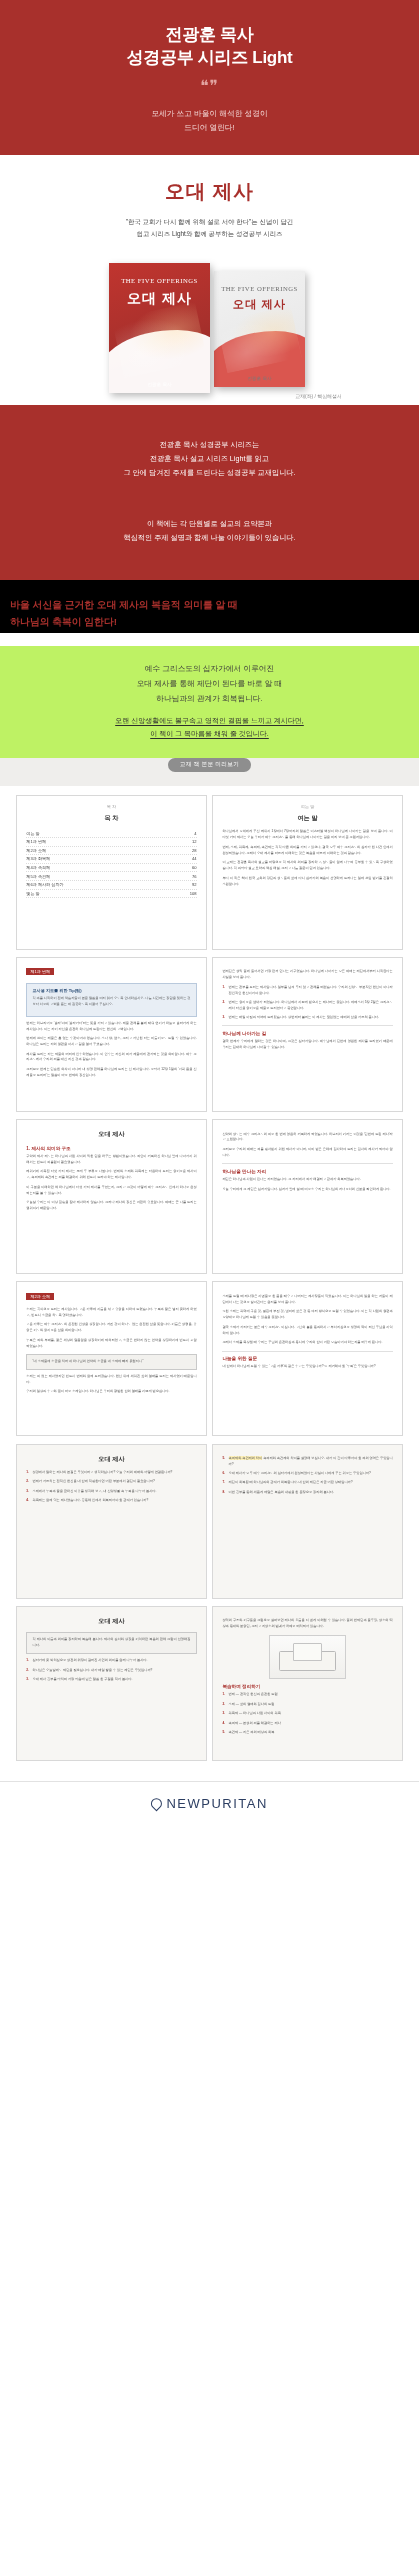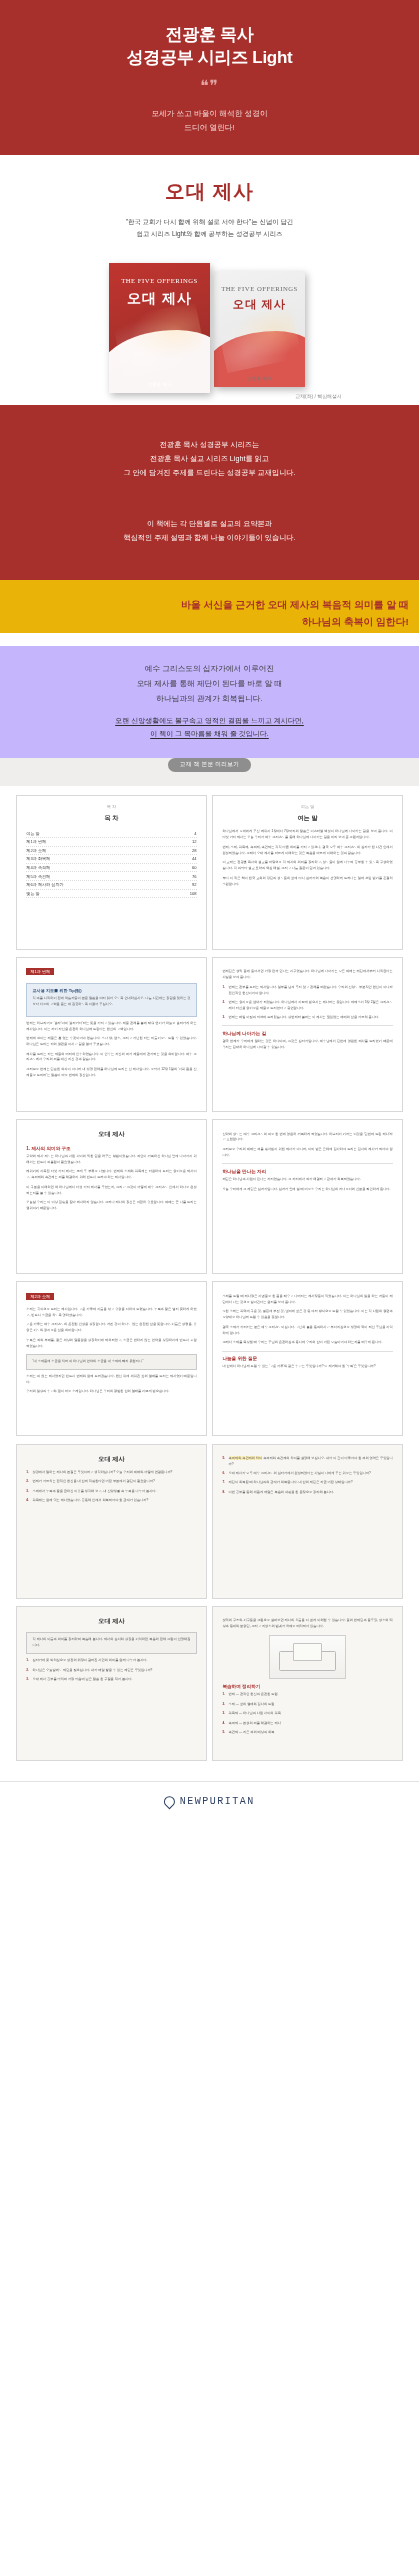"바울 서신을 근거한 오대 제사의" .quote-band { background: #eab308 -> #000000; text-align: right -> left; text-decoration: none -> underline }
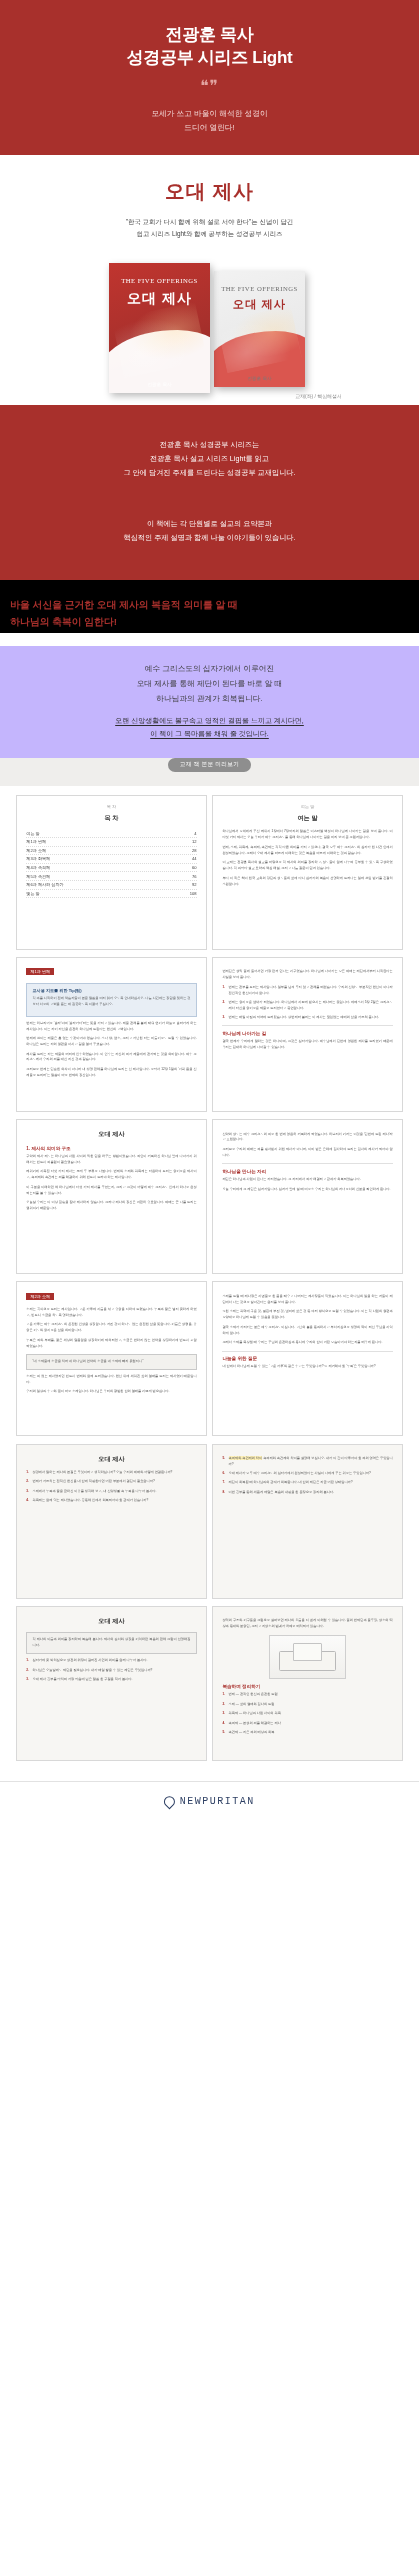"예수 그리스도의 십자가에서 이루어진" .gray-band { background: #c4b5fd -> #bef264 }
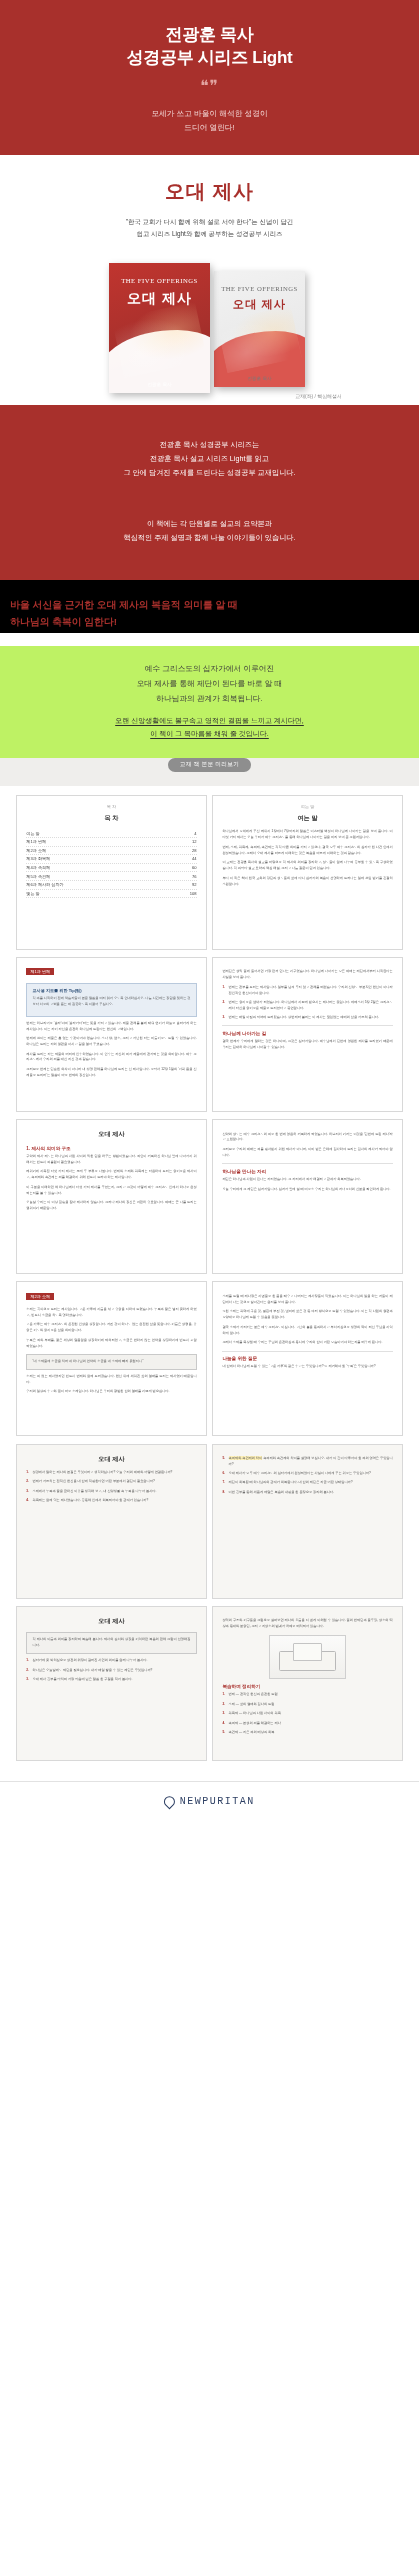"NEWPURITAN" .footer-name { font-family: Liberation Mono, monospace -> Liberation Sans, sans-serif; font-size: 10px -> 13px }
